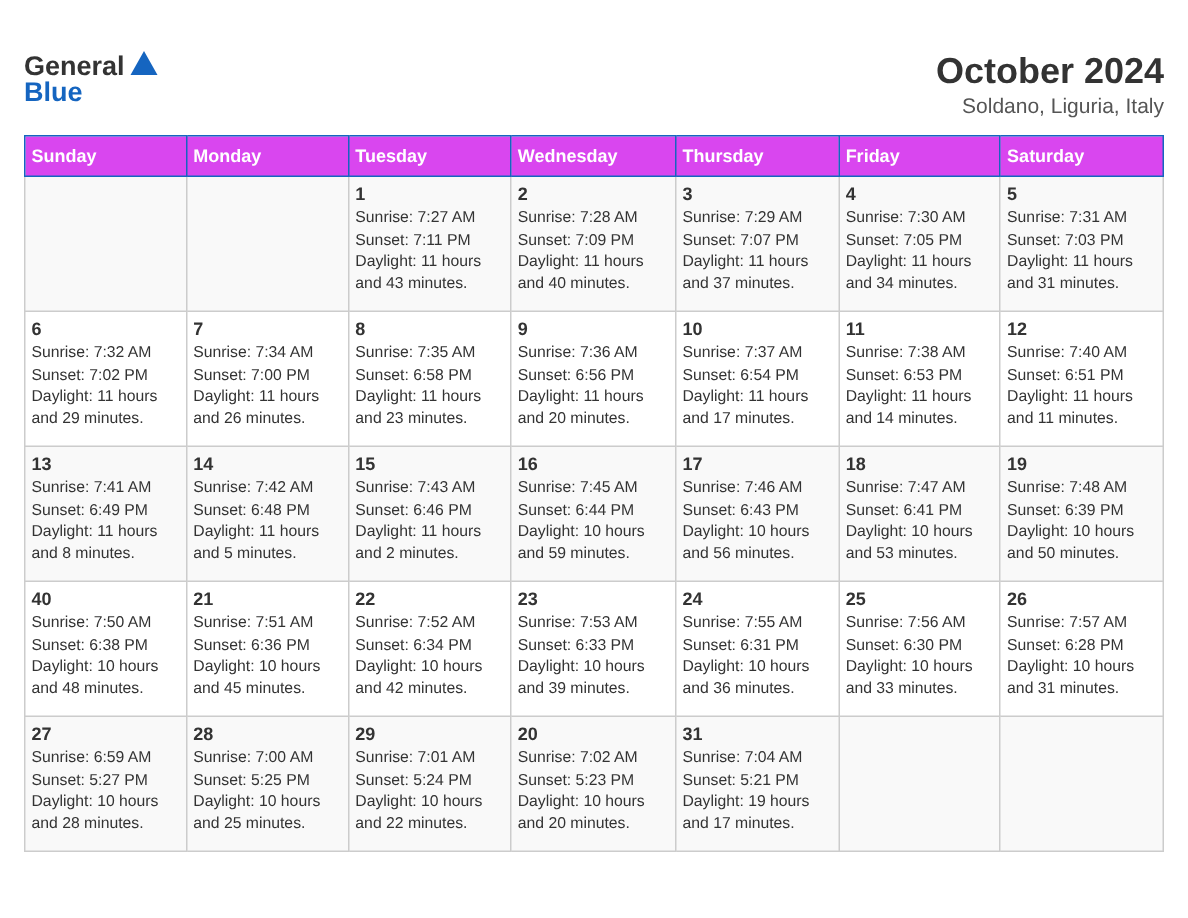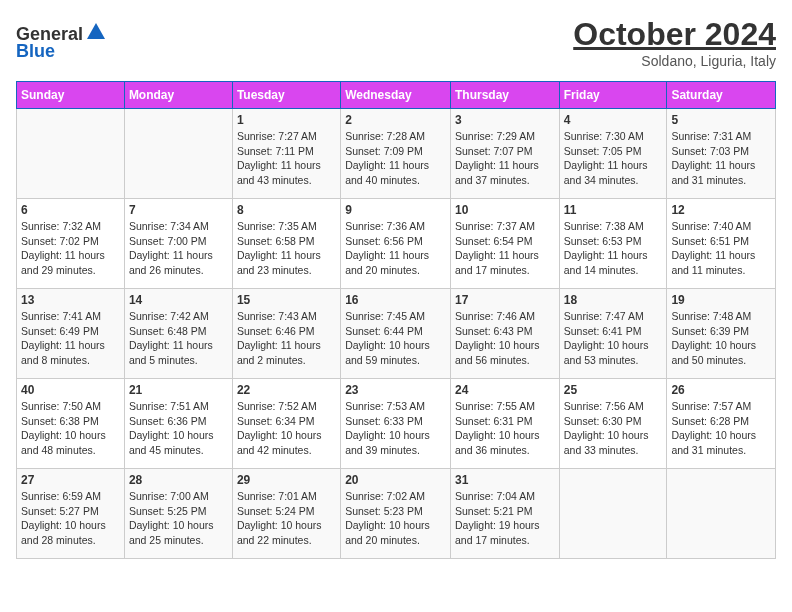"General" .header { align-items: center -> flex-start; margin-top: none -> 18px }
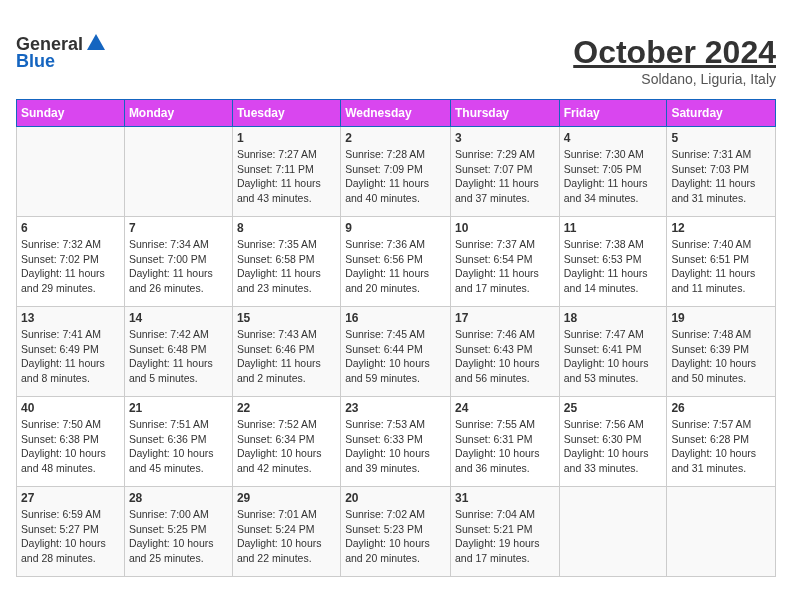"October 2024" .month-title { font-size: 32px -> 24px; text-decoration: underline -> none }
